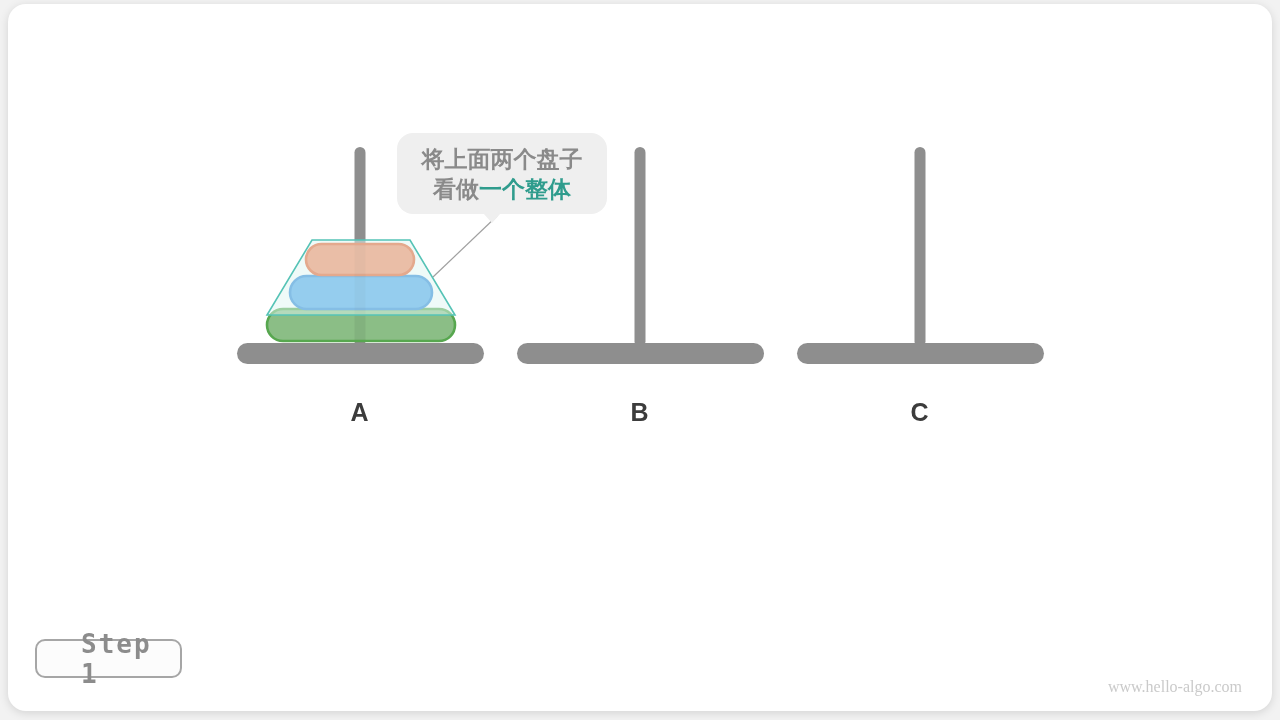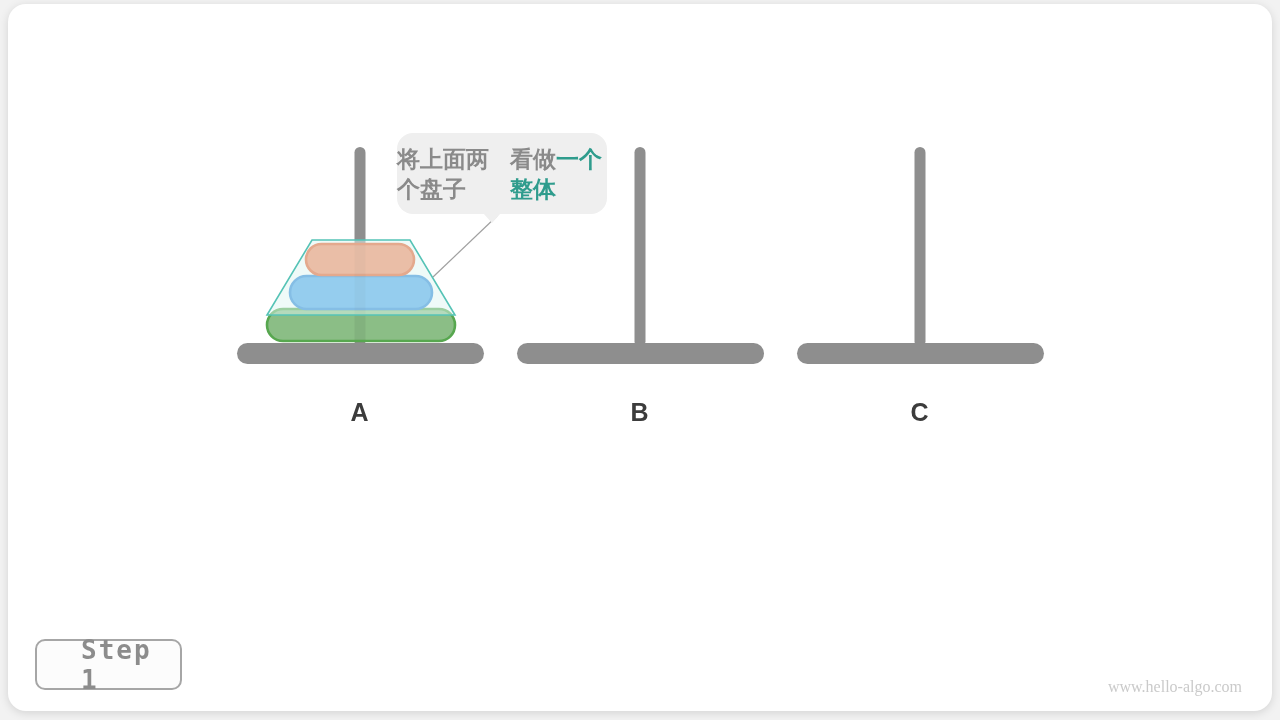"将上面两个盘子" .callout { flex-direction: none -> column }
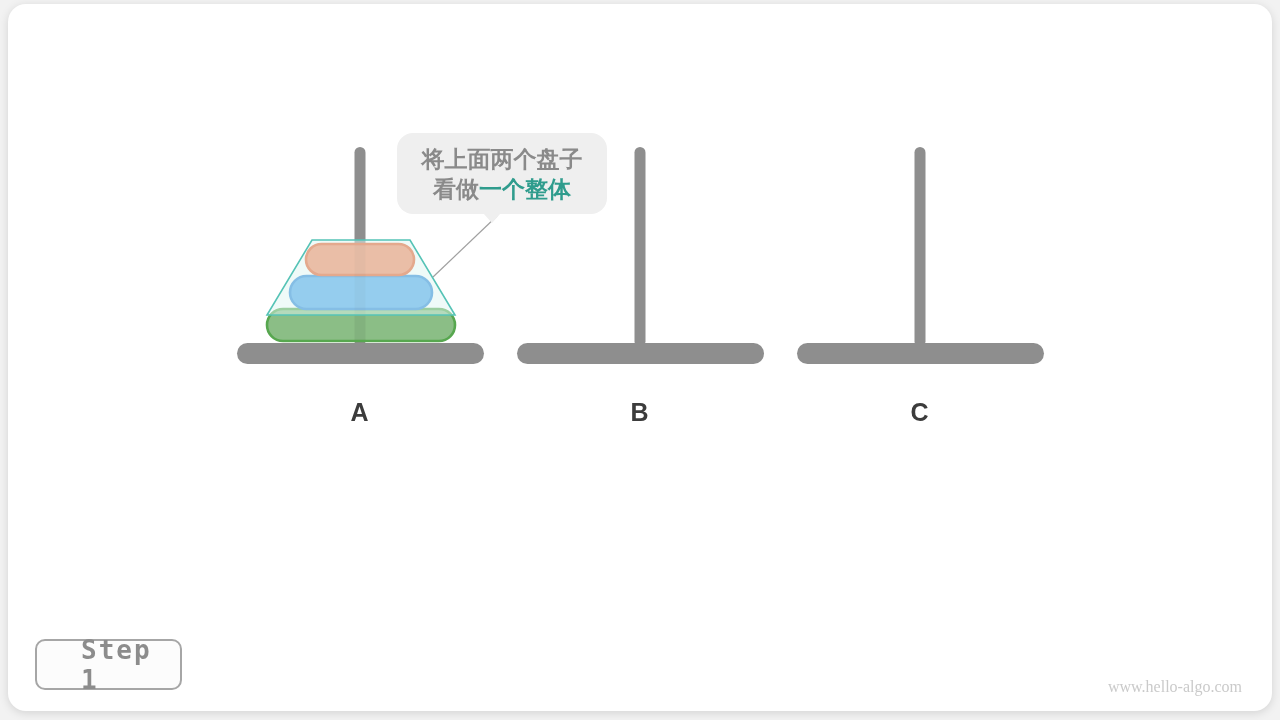"Step 1" .step-badge { height: 51px -> 39px }
